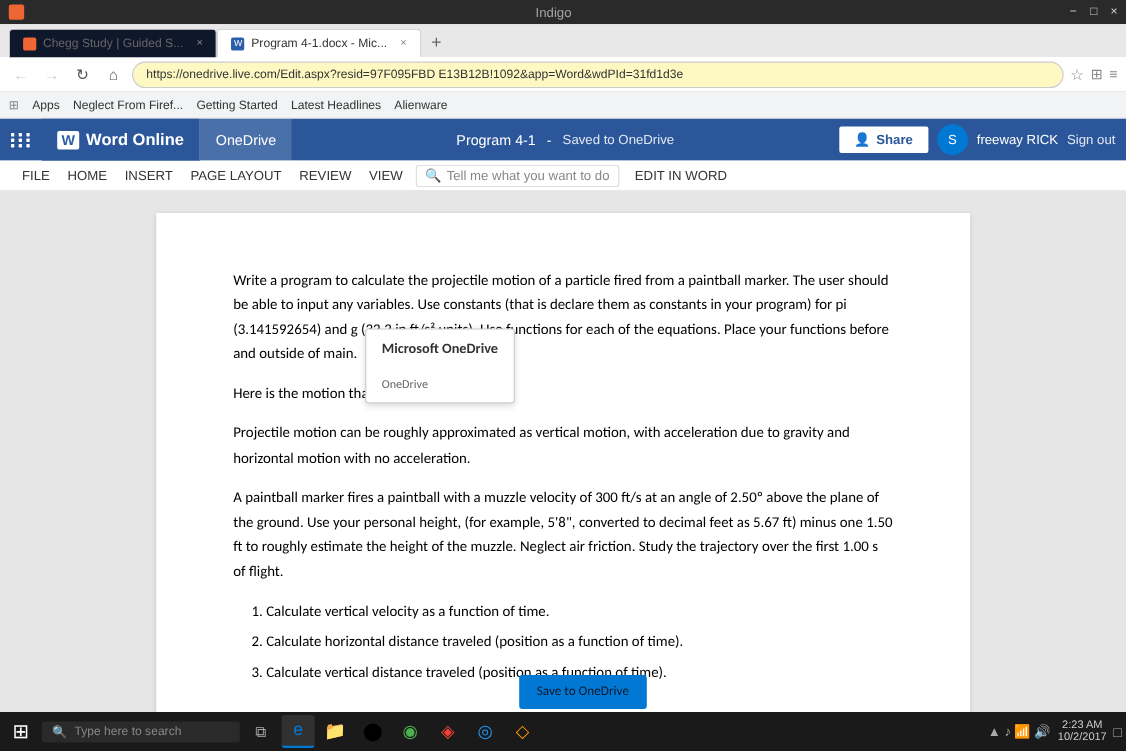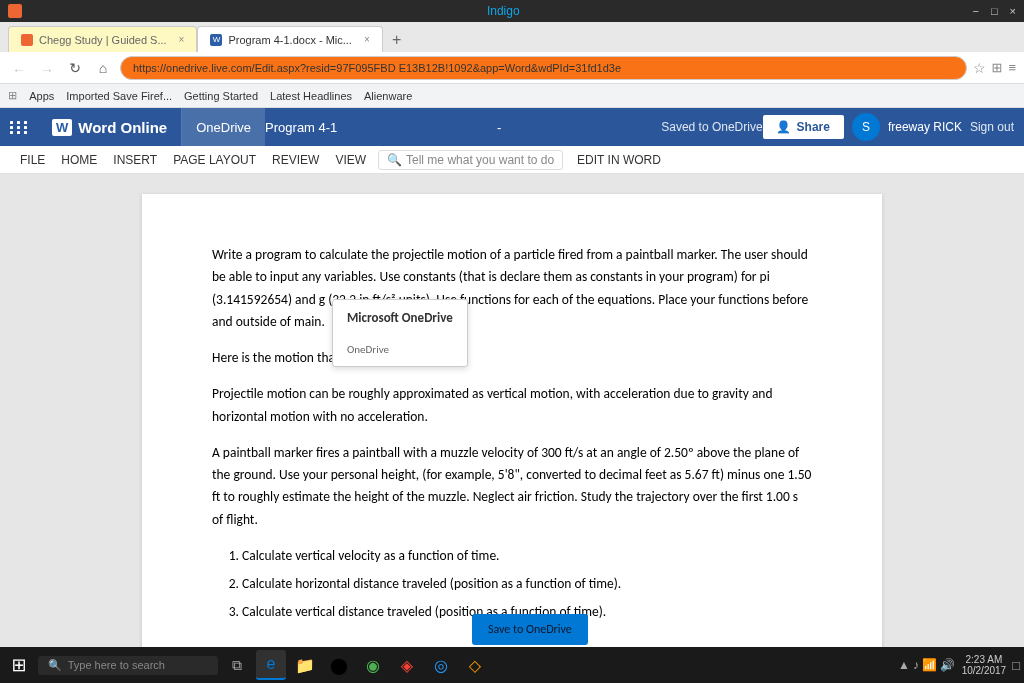"Indigo" div { color: #0ea5e9 -> #a3a3a3 }
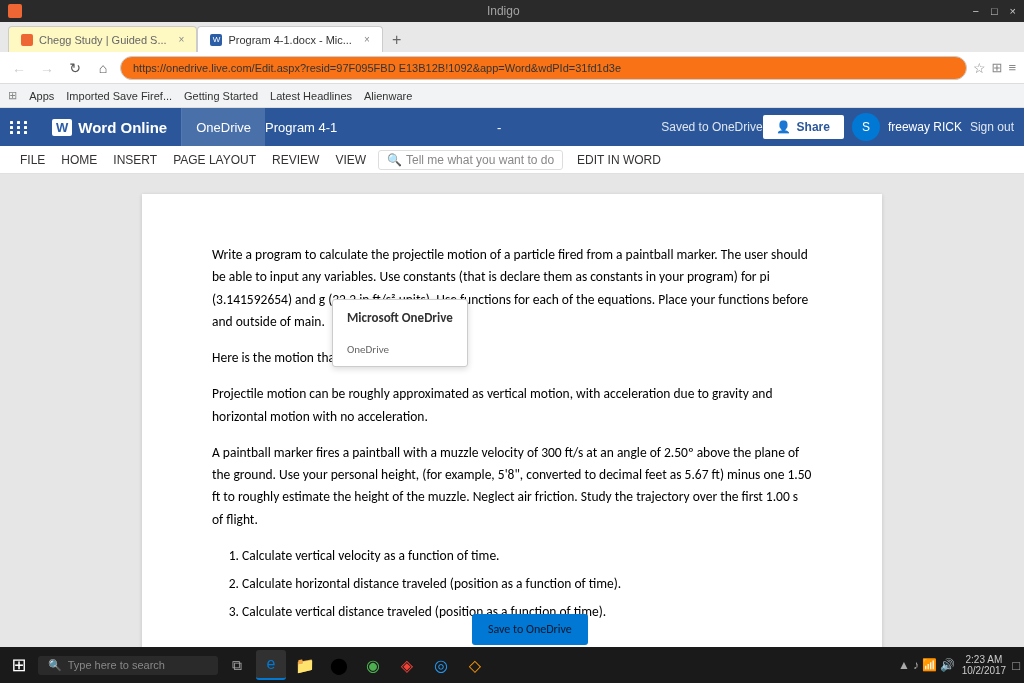"Chegg Study | Guided S..." .tab-inactive { background: #fef9c3 -> #0f172a }
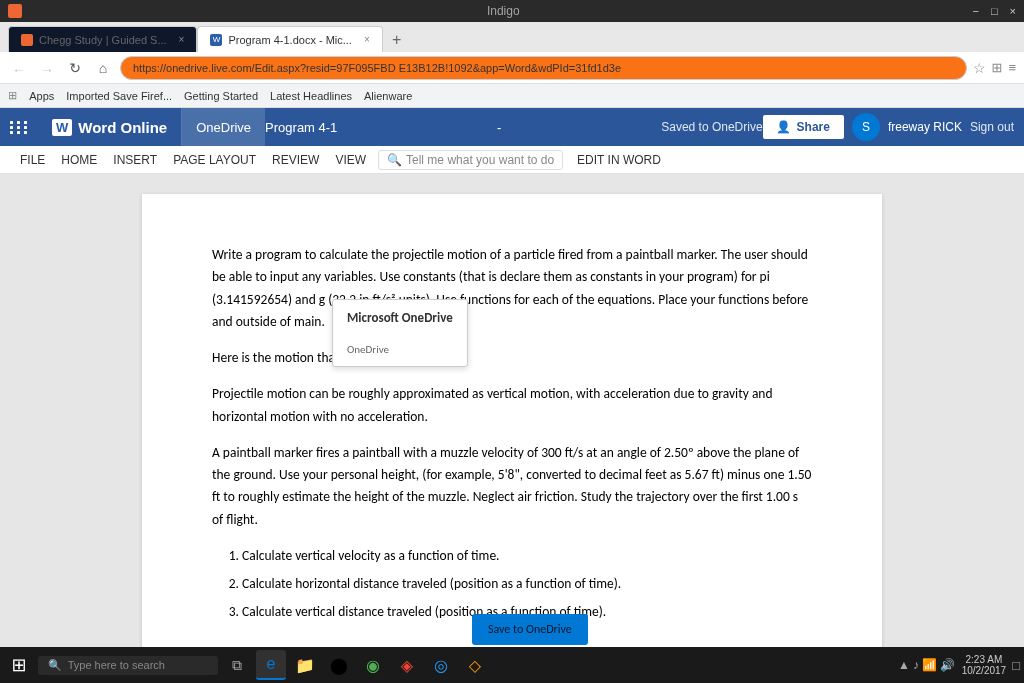"https://onedrive.live.com/Edit.aspx?resi" .url-input { background: #f97316 -> #fef9c3 }
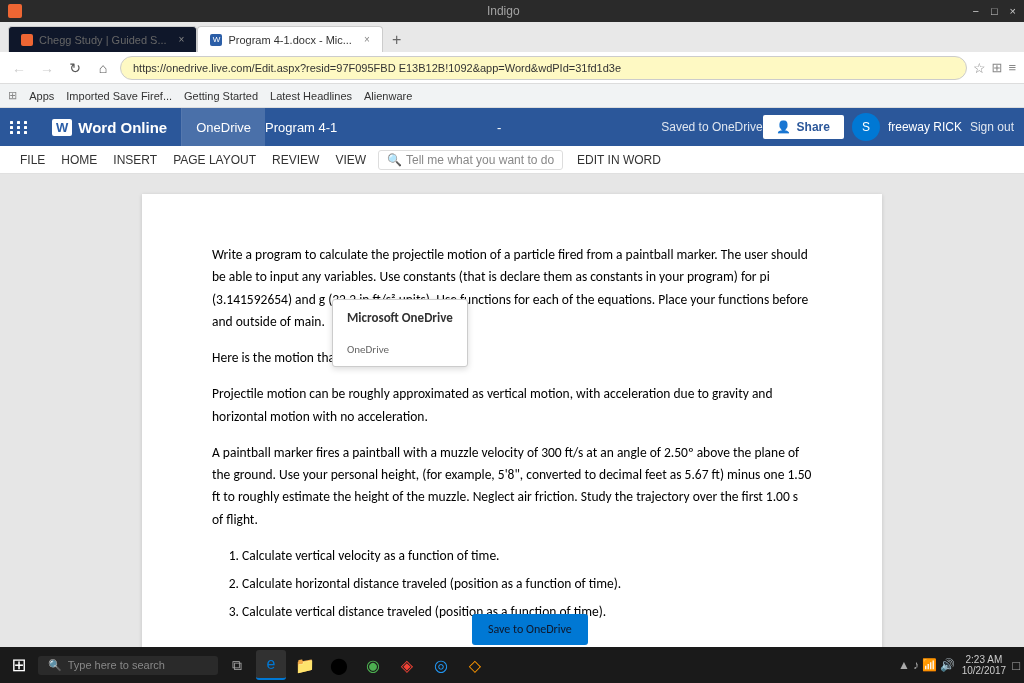"Imported Save Firef..." span.bookmark-item { text: Imported Save -> Neglect From }
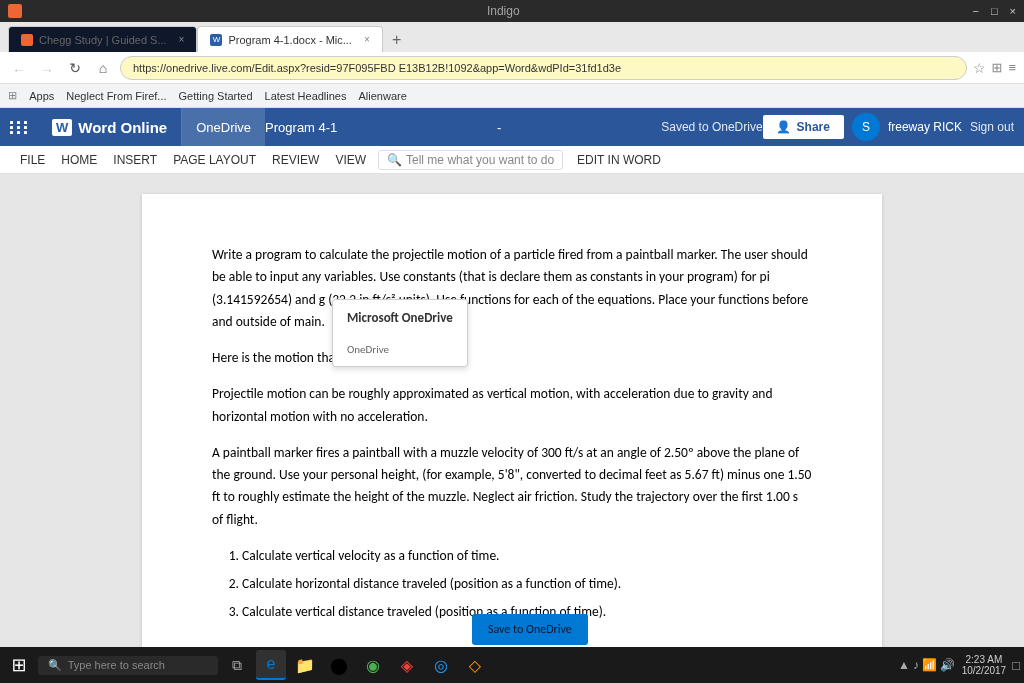"Program 4-1" .word-header-center { justify-content: space-between -> center }
